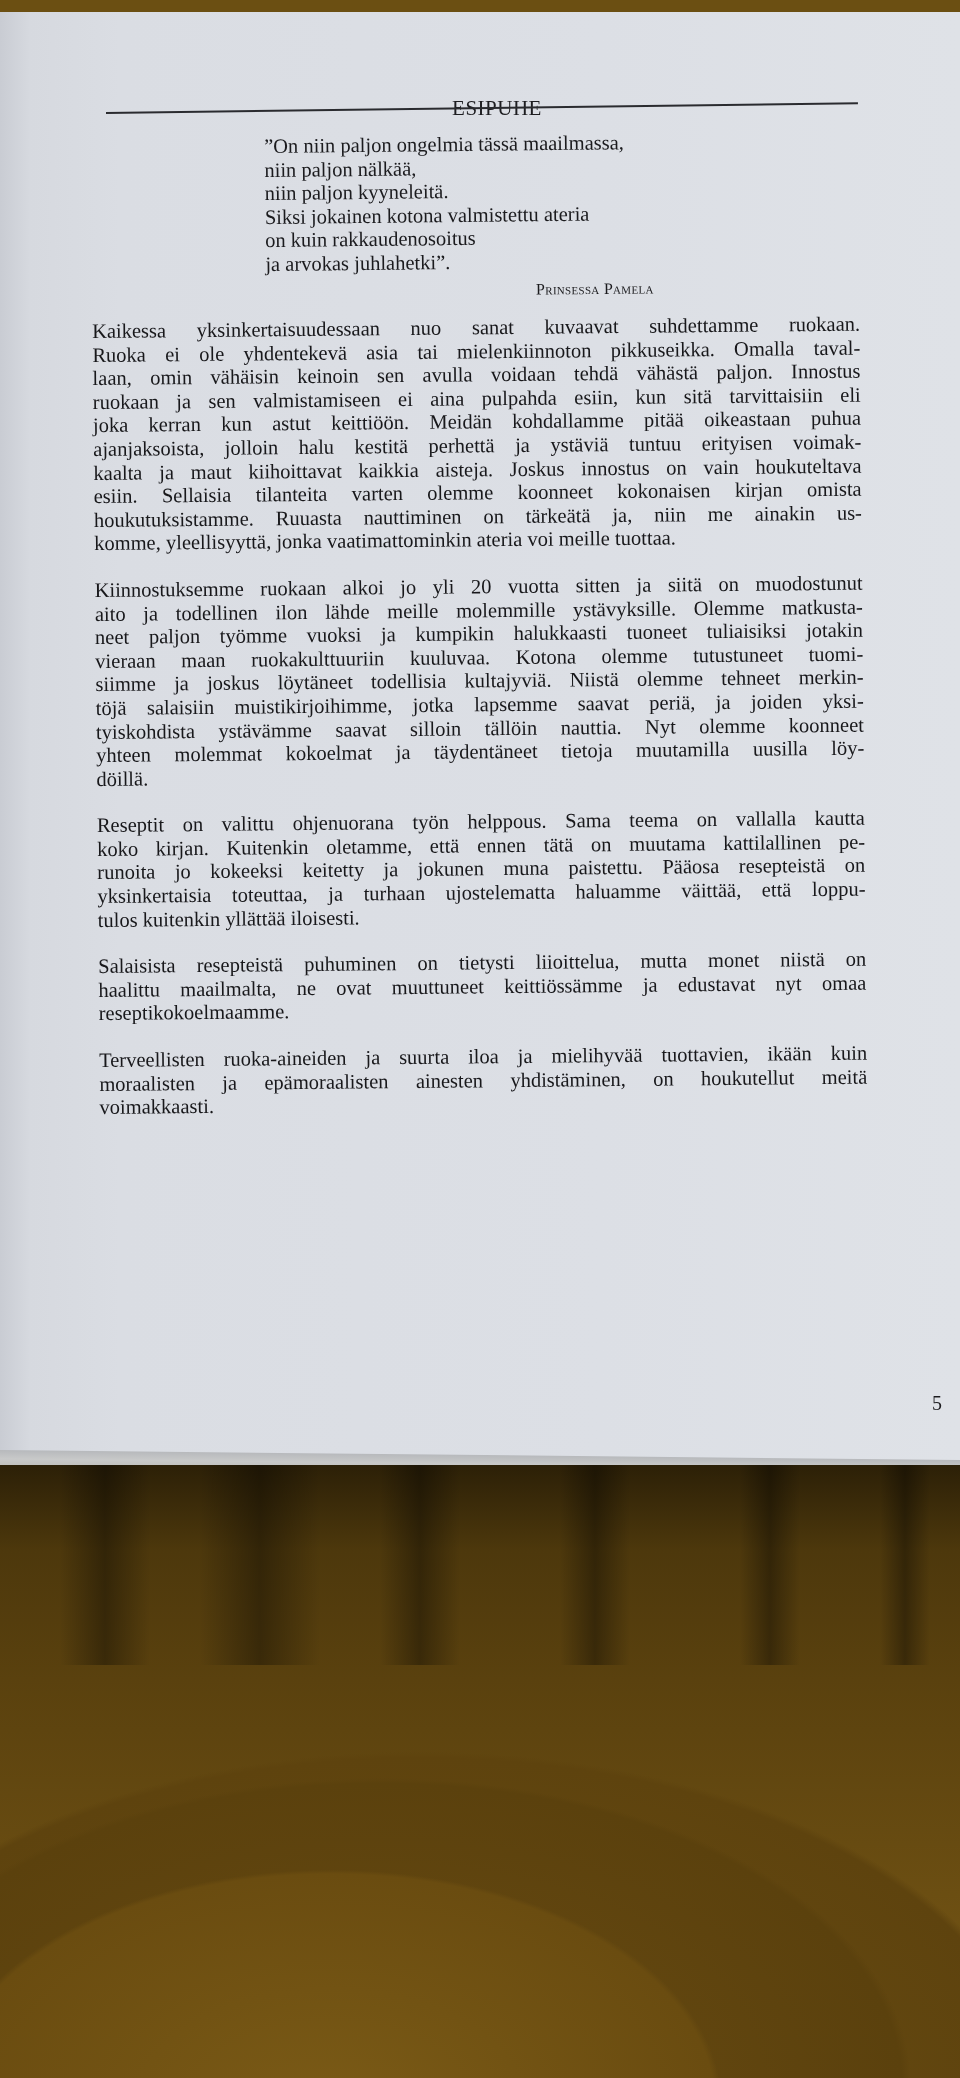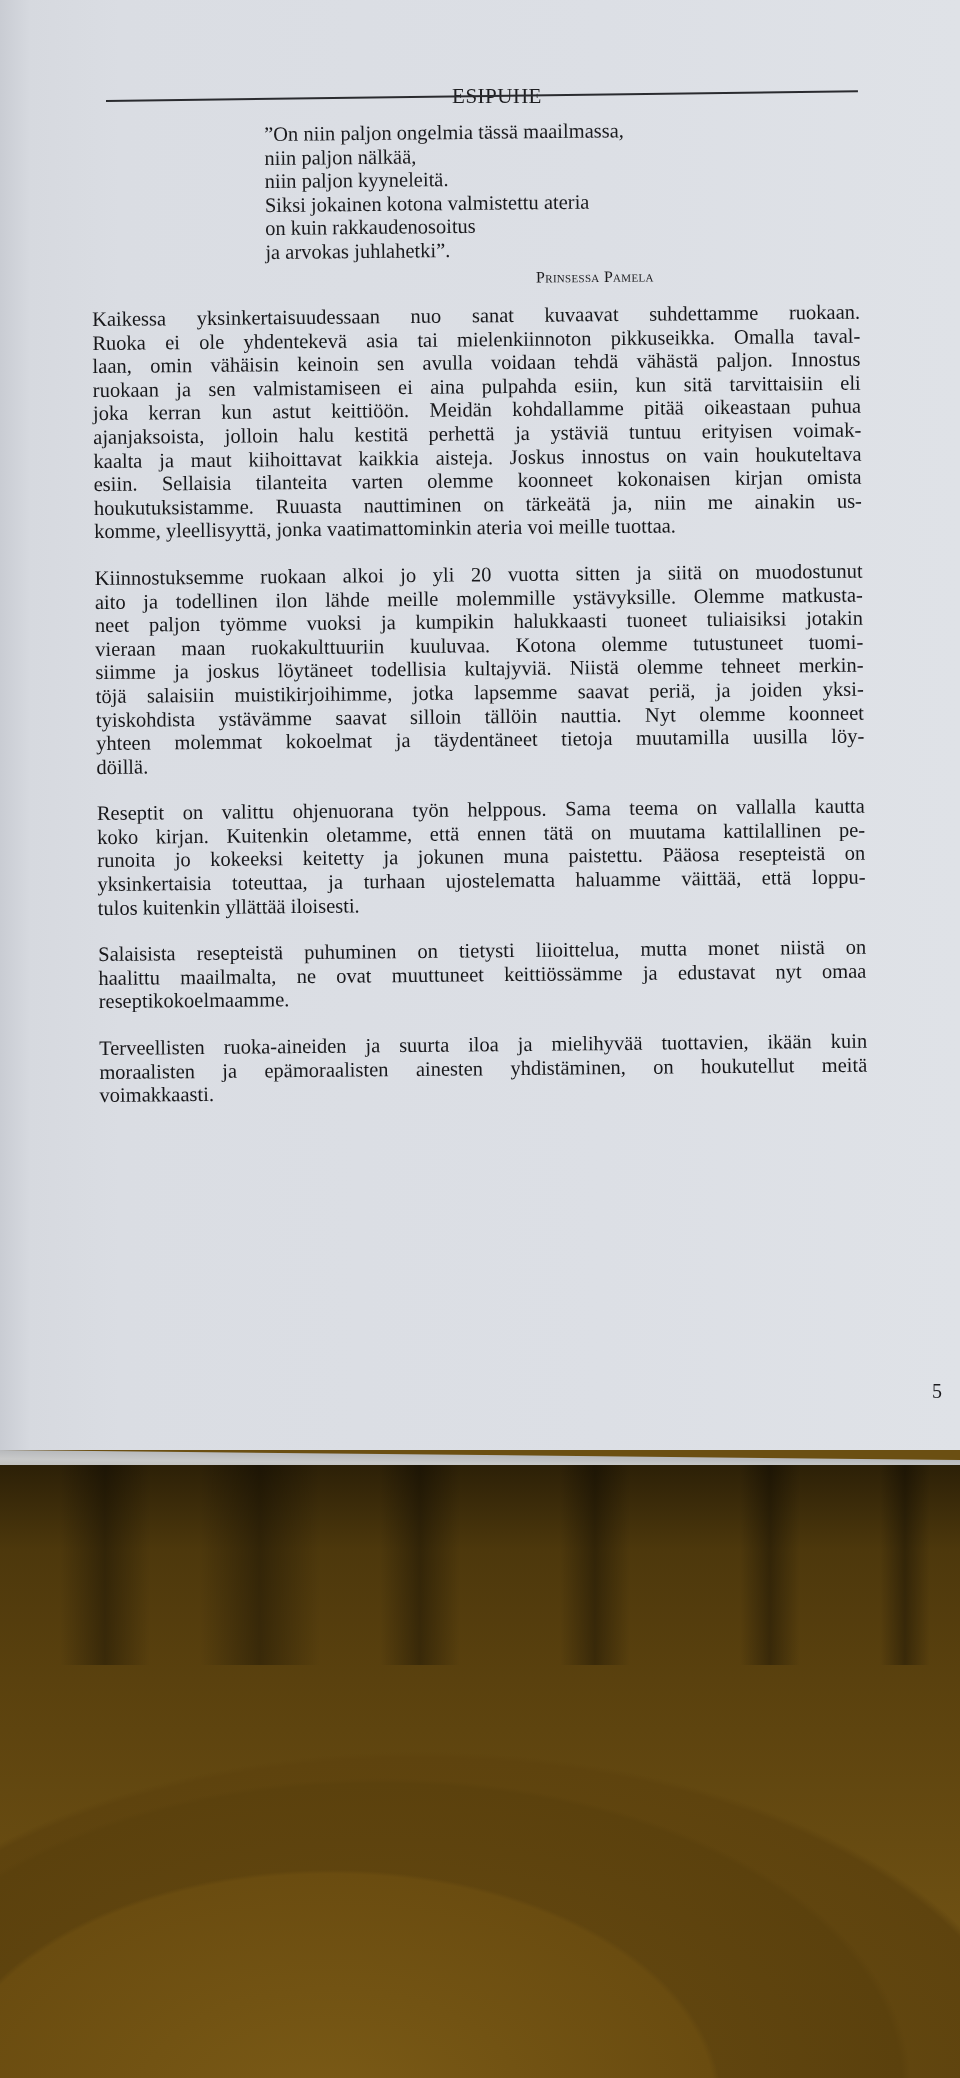"”On niin paljon ongelmia tässä" .page { top: 0 -> 12px }
